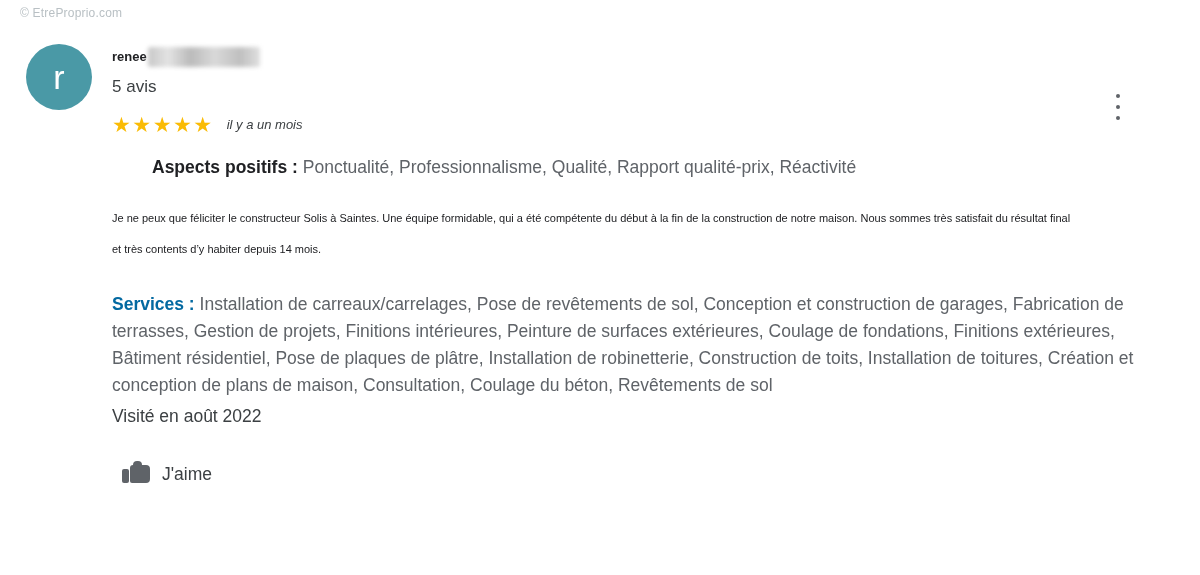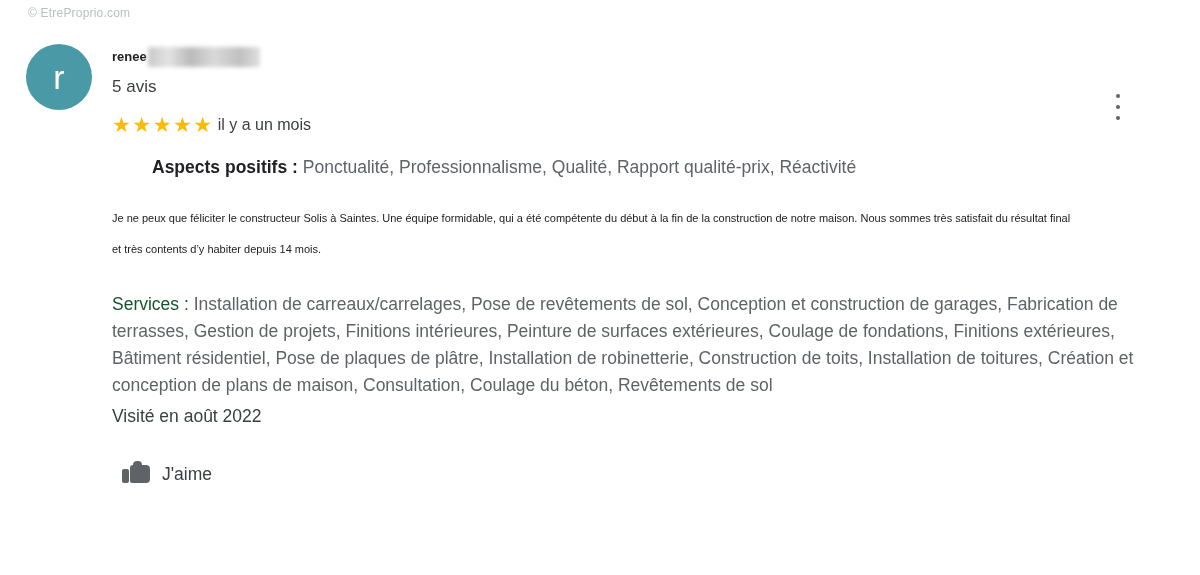"© EtreProprio.com" .watermark { left: 28px -> 20px }
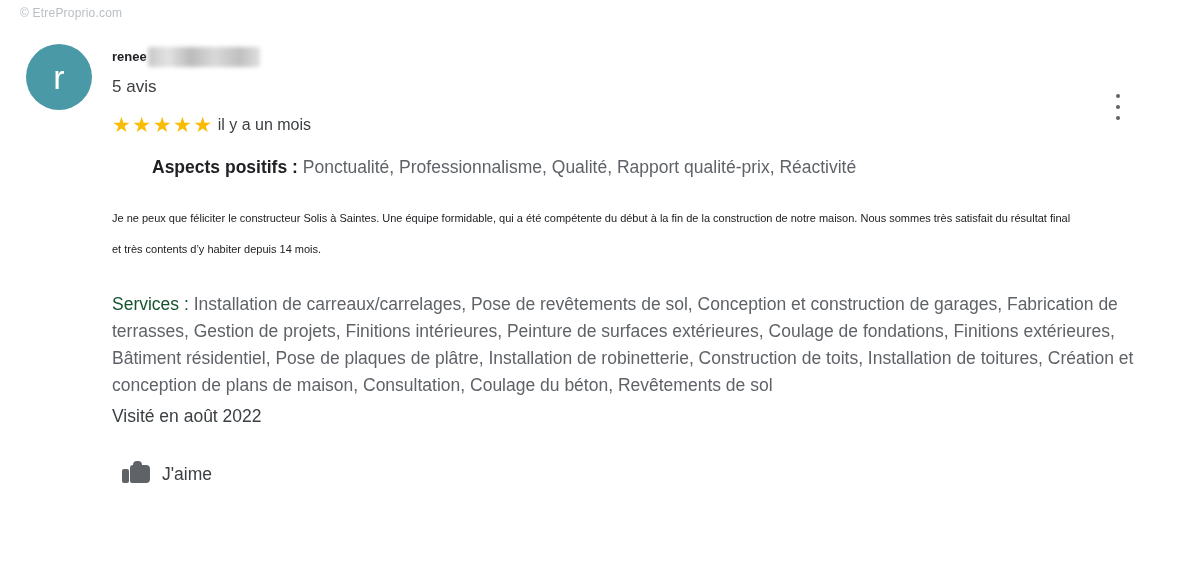"il y a un mois" .time-ago { font-size: 16px -> 13px; font-style: none -> italic; margin-left: 4px -> 13px }
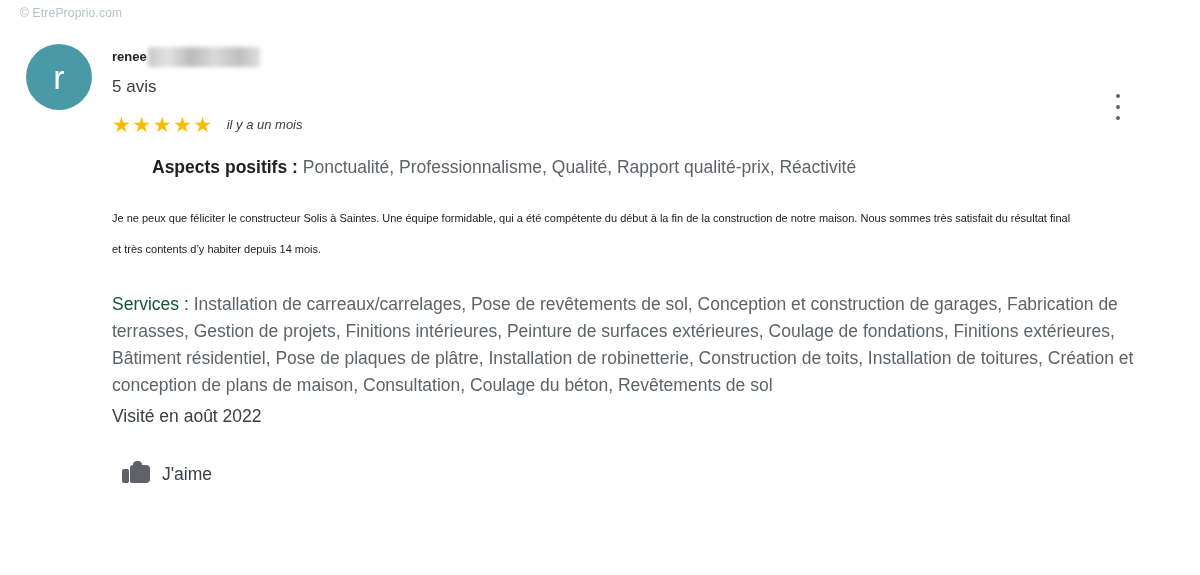"Services :" .services .label { color: #14532d -> #0369a1; font-weight: normal -> bold }
